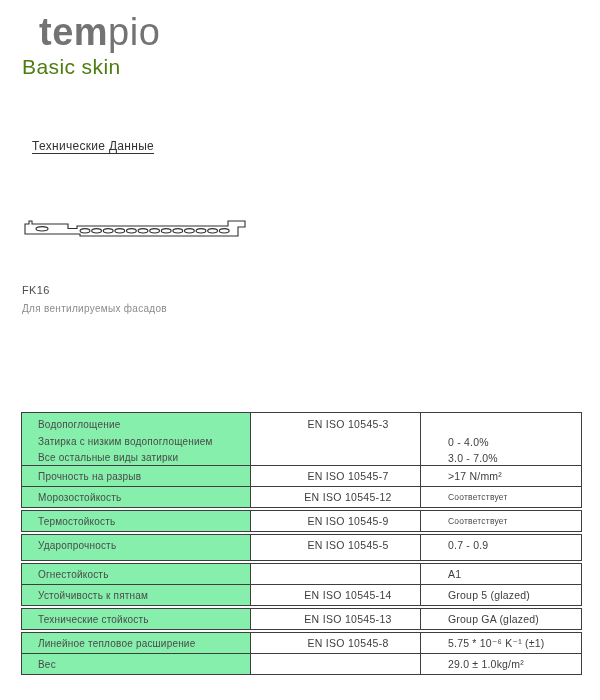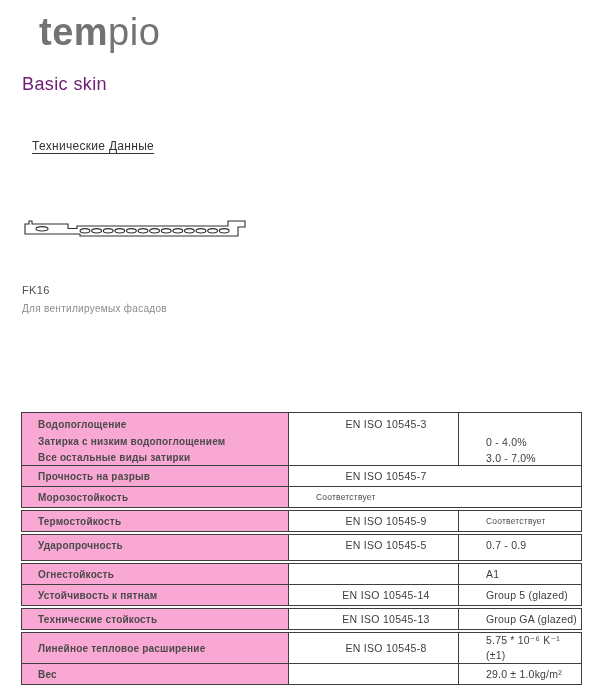"Basic skin" .product-line { color: #701a75 -> #4d7c0f; font-size: 18px -> 21px; top: 74px -> 55px }
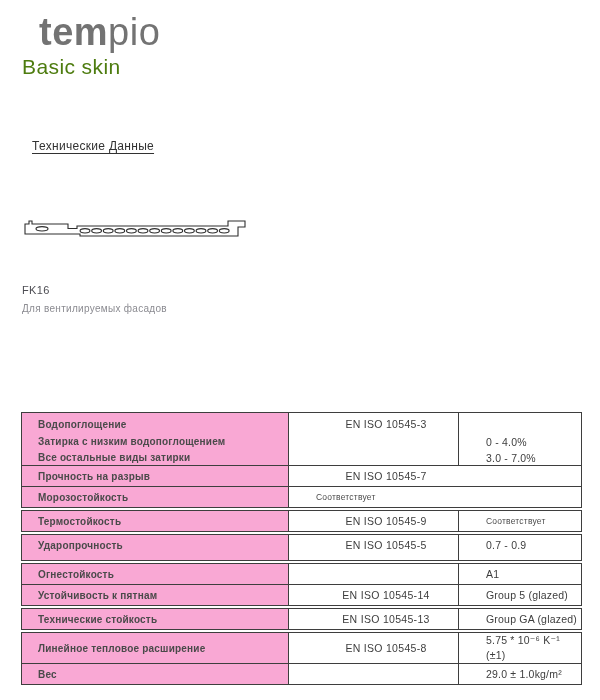"Водопоглощение" .cell.prop { background: #f9a8d4 -> #86efac; font-weight: bold -> none; width: 266px -> 228px }
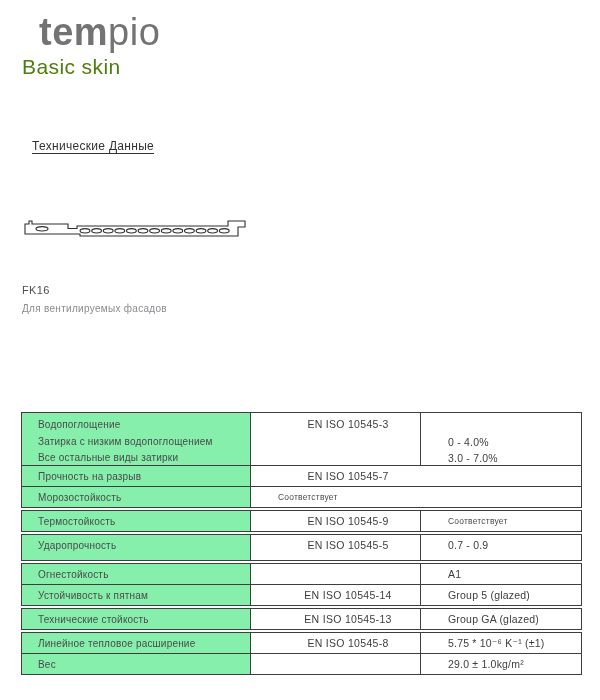">17 N/mm²" div.cell { html: none -> <div> <div>&gt;17 N/mm²</div> </div> }
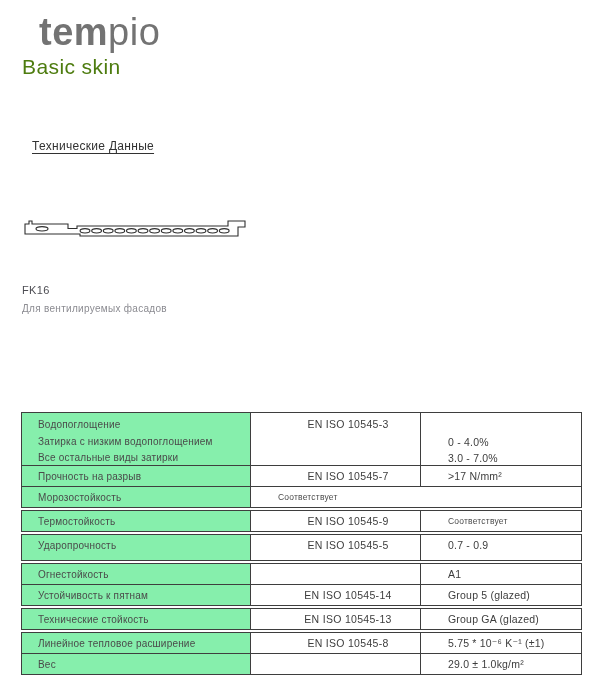"EN ISO 10545-12" div.cell { html: none -> <div> <div>EN ISO 10545-12</div> </div> }
